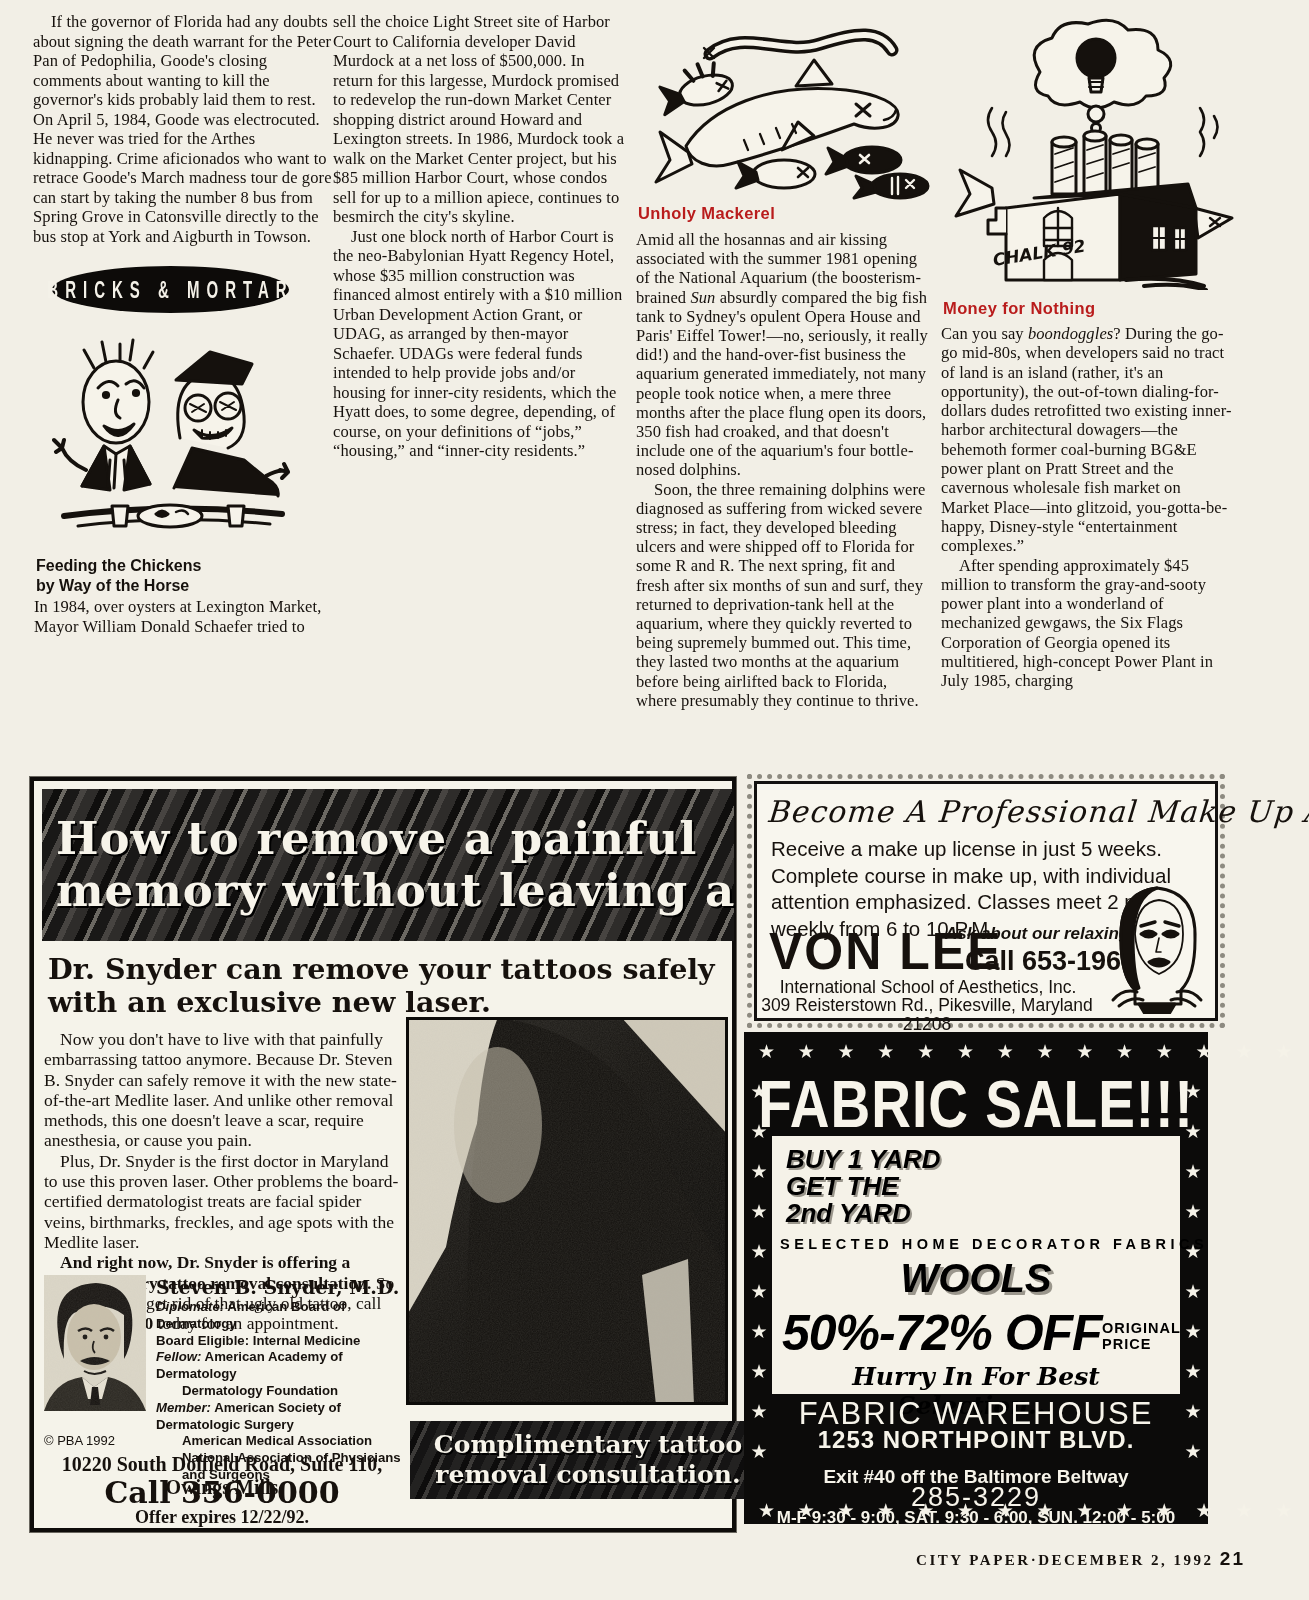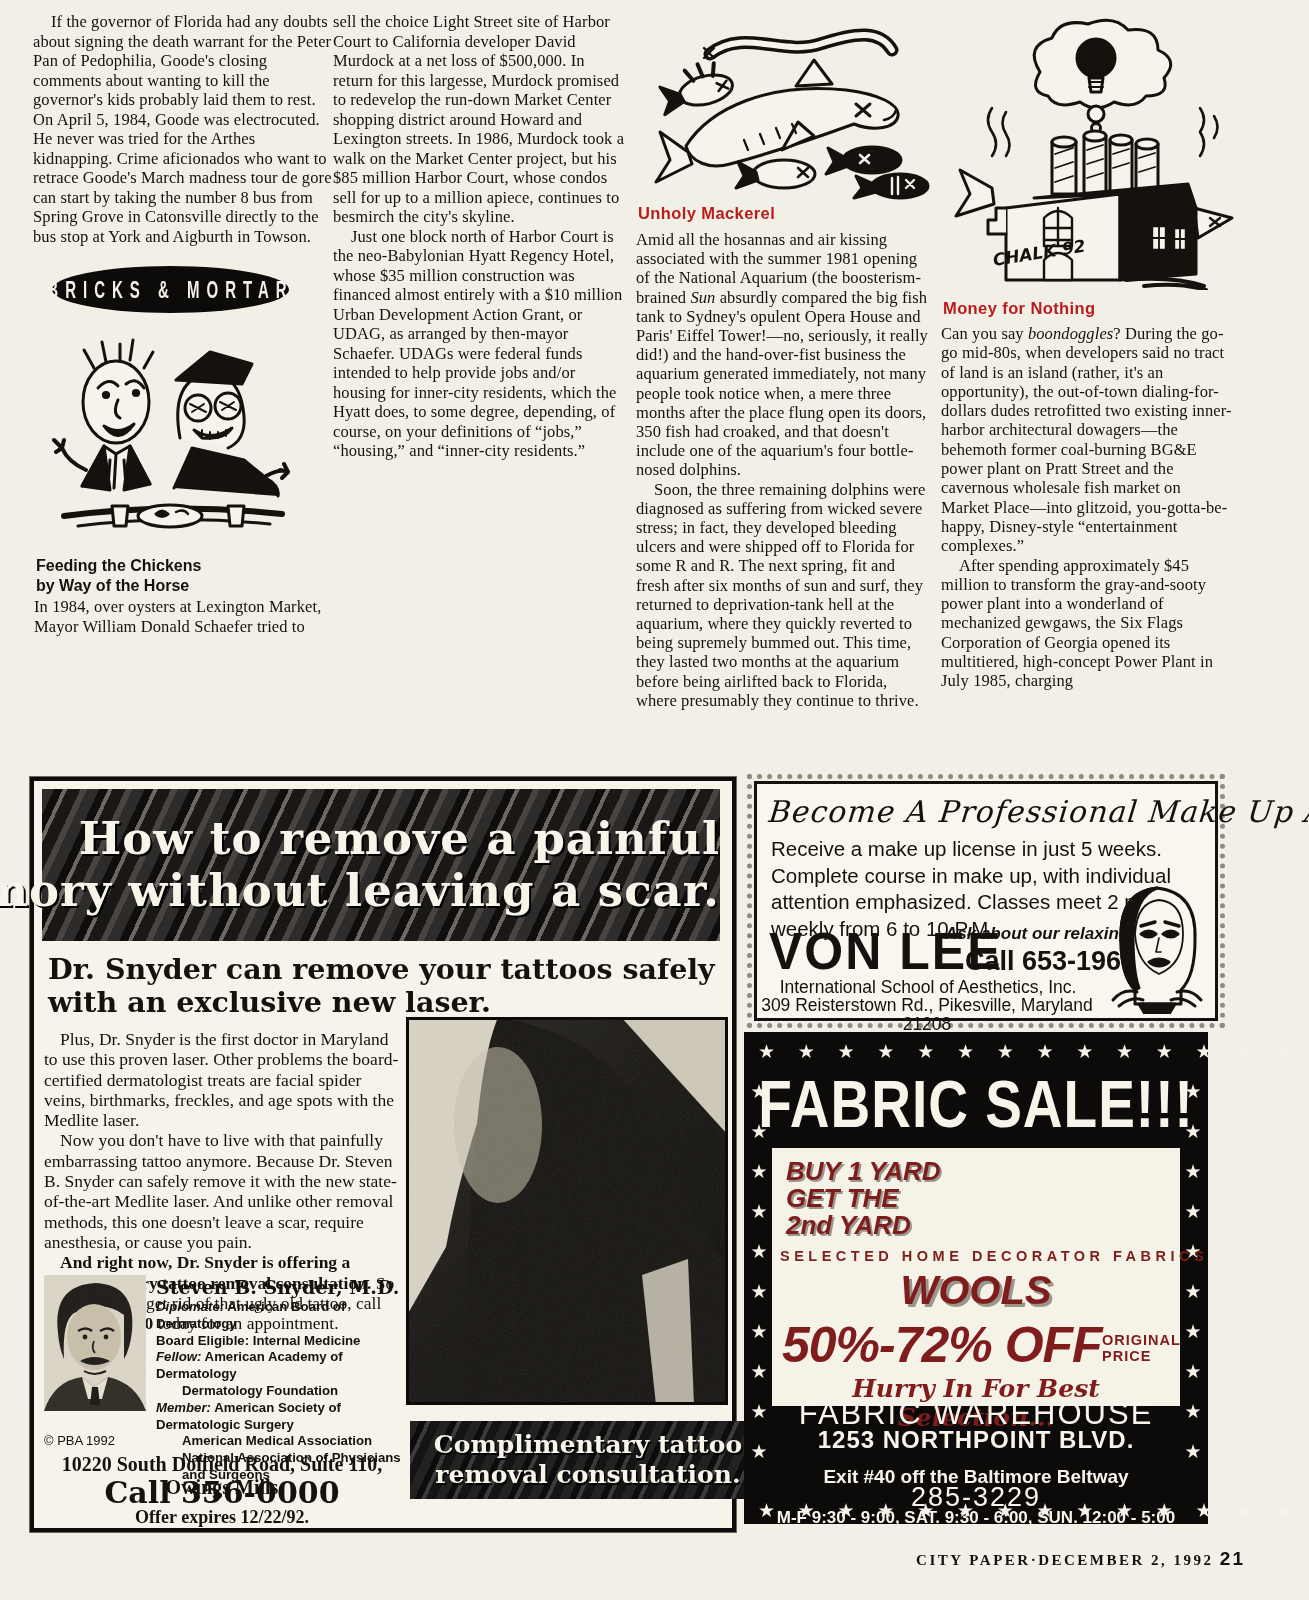"How to remove a painful" .banner { align-items: flex-end -> flex-start; padding-left: none -> 14px }
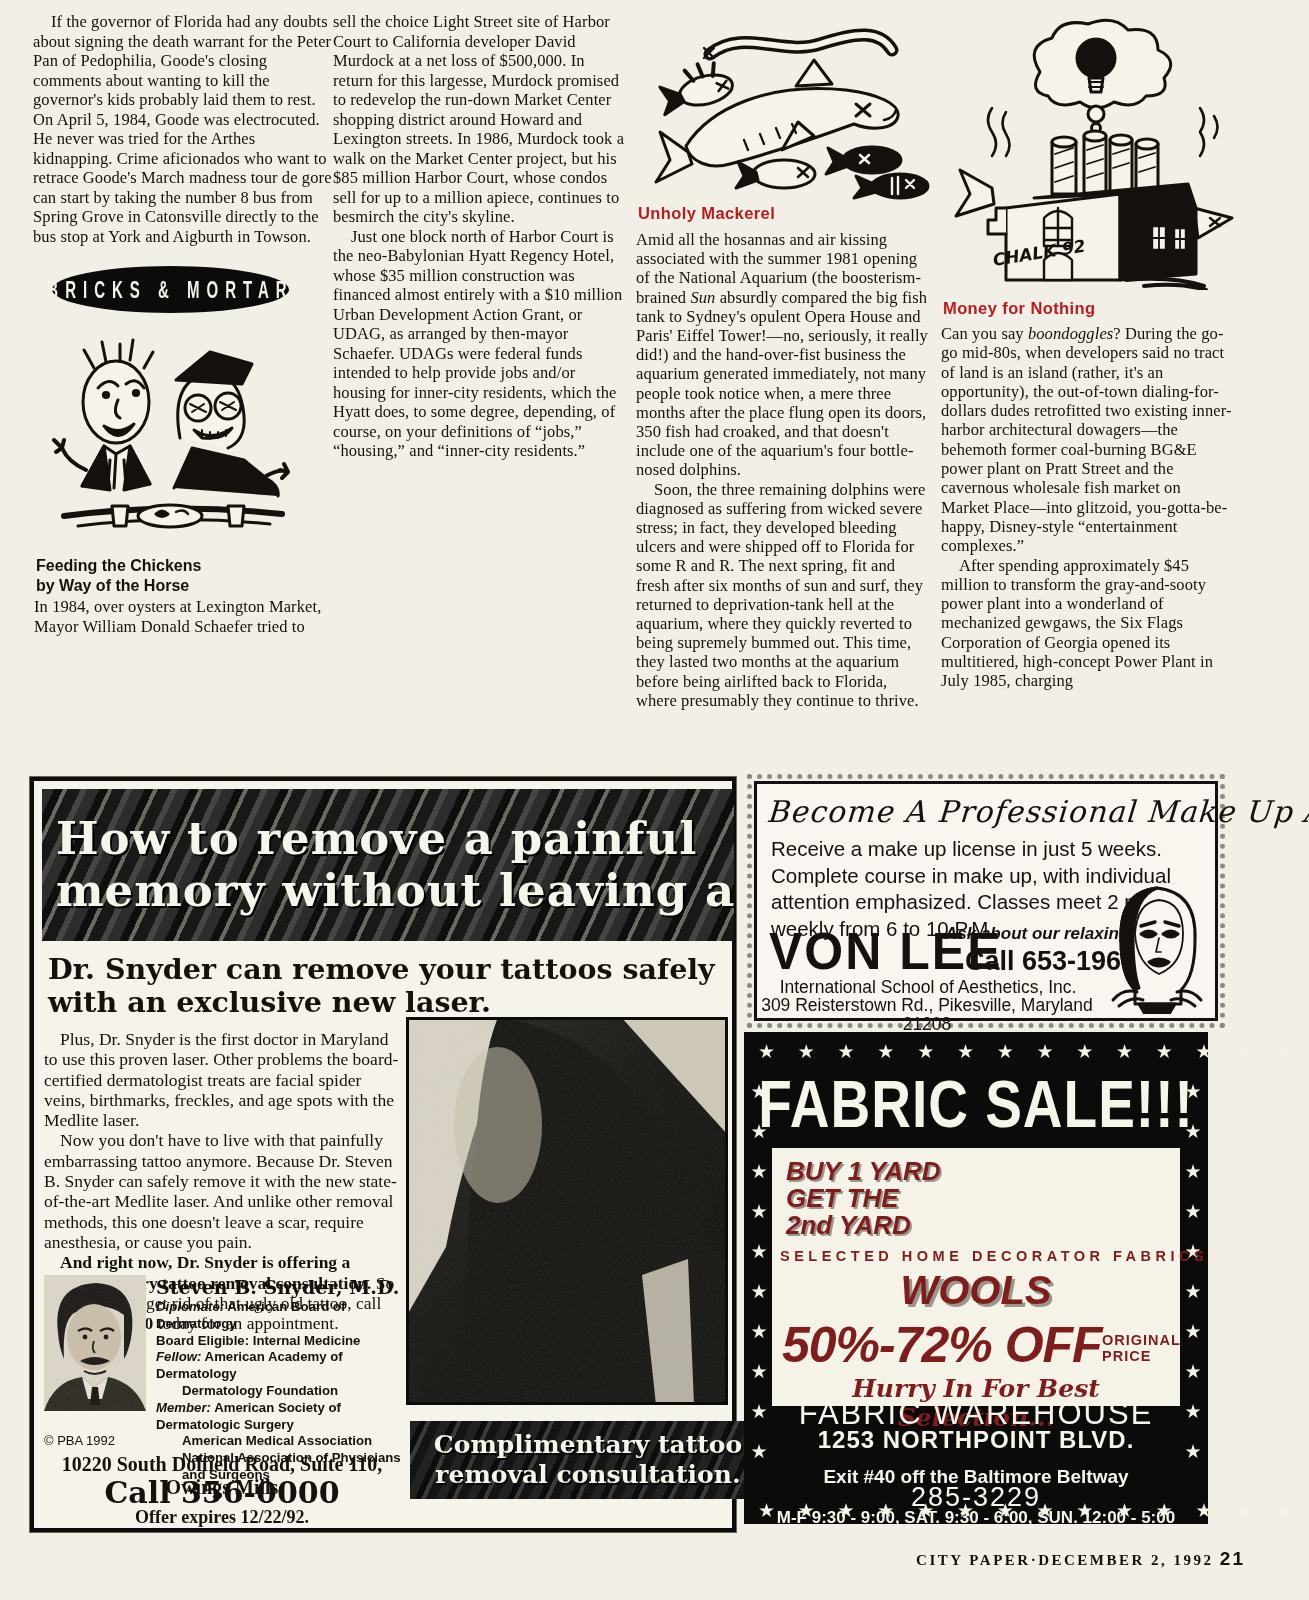"Plus, Dr. Snyder is the" p { order: before "Now you don't have to" -> after "Now you don't have to" }
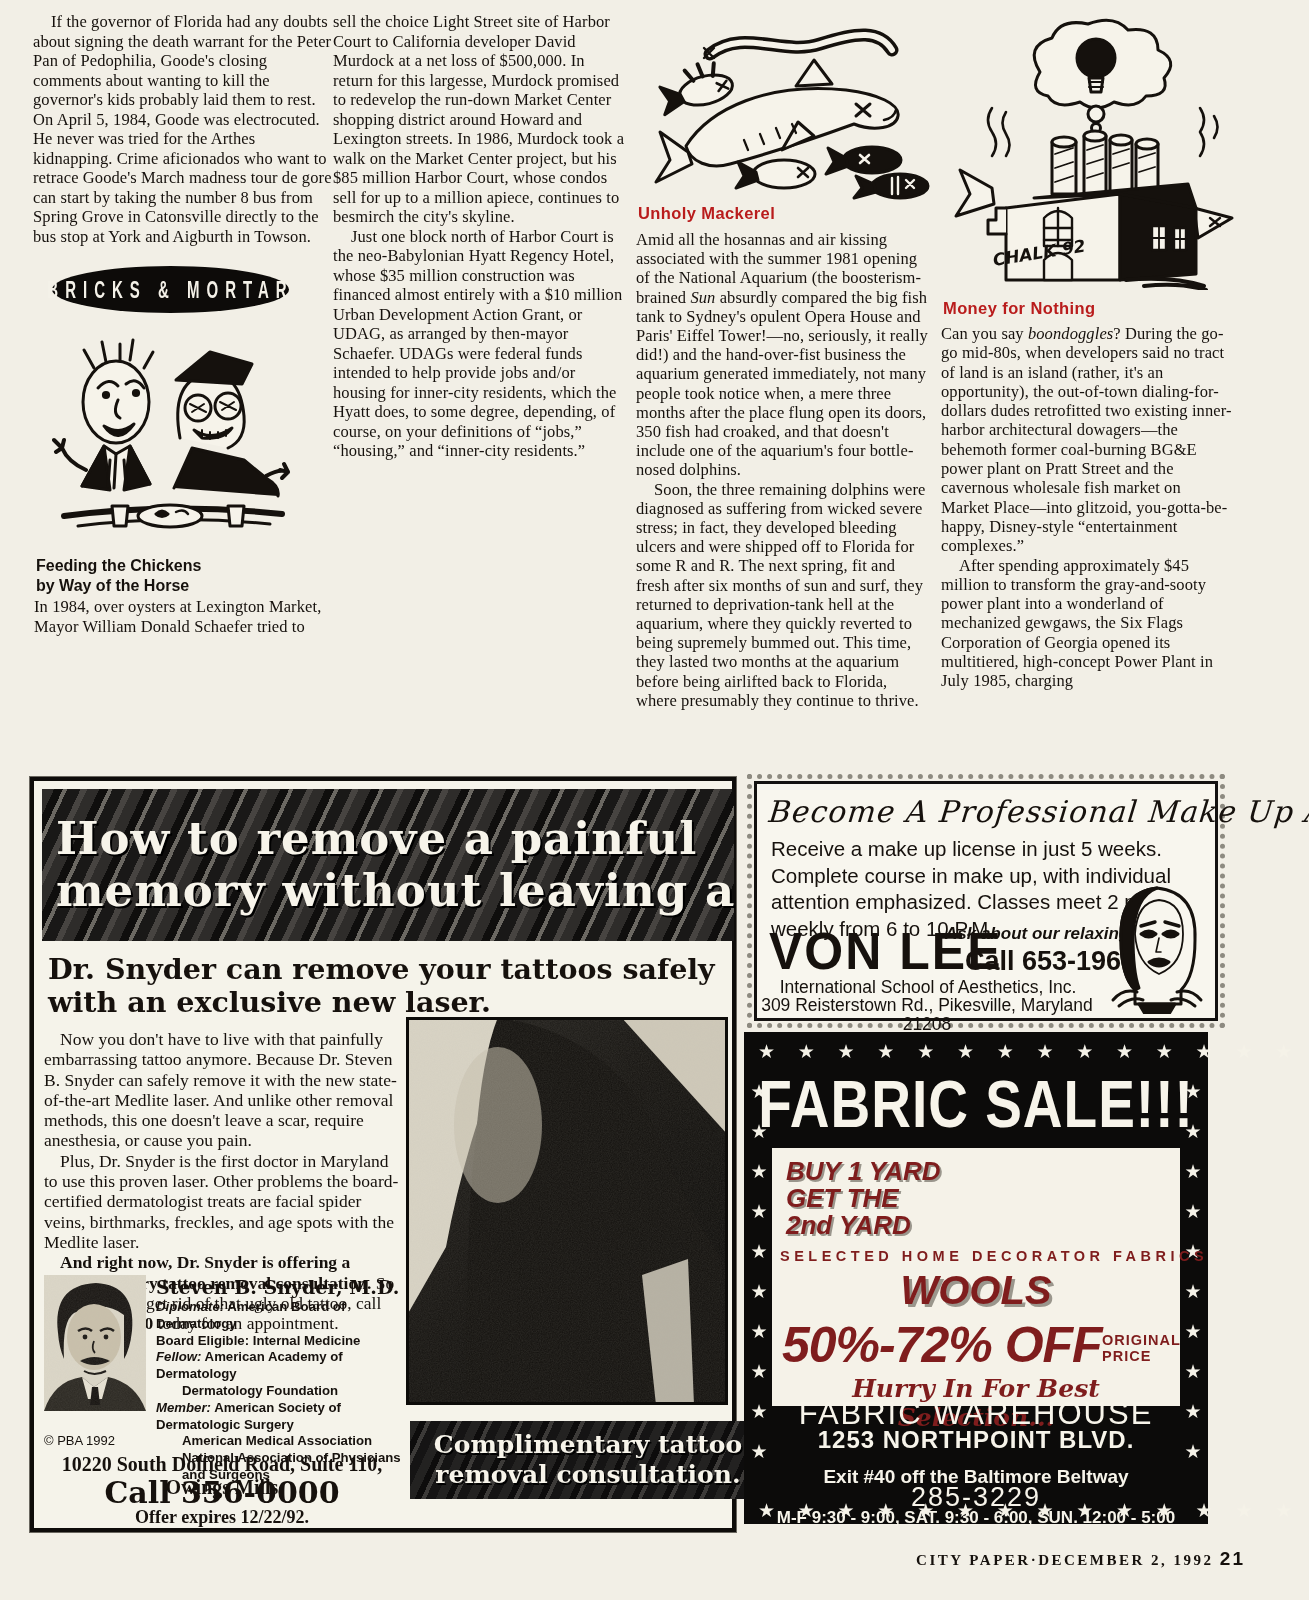"BUY 1 YARD" .panel { color: #7f1d1d -> #000000; margin-top: 12px -> none }
